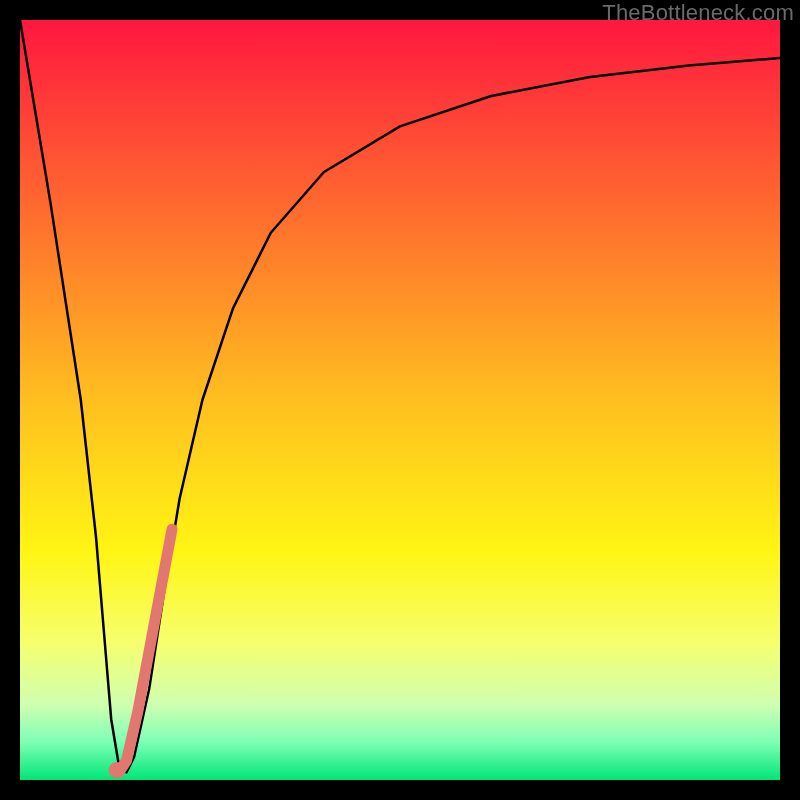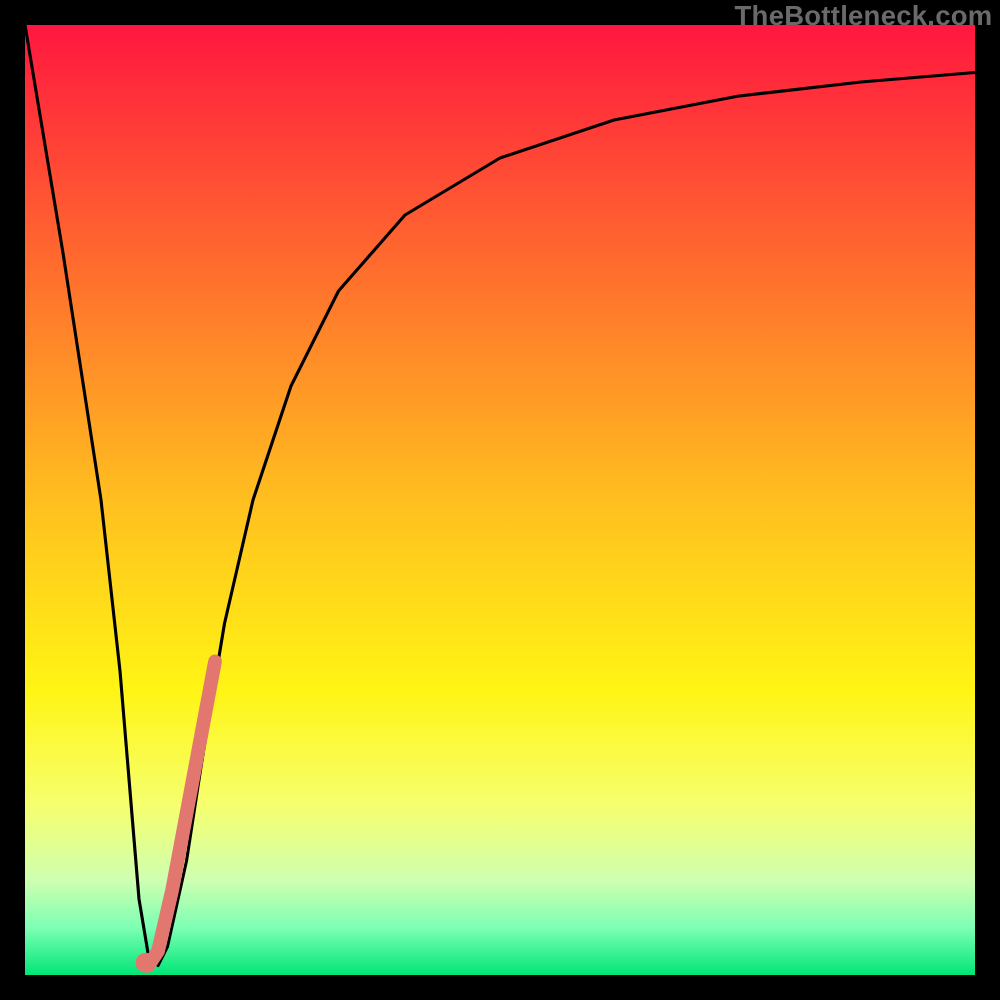"TheBottleneck.com" .watermark { font-weight: 700 -> 400 }
